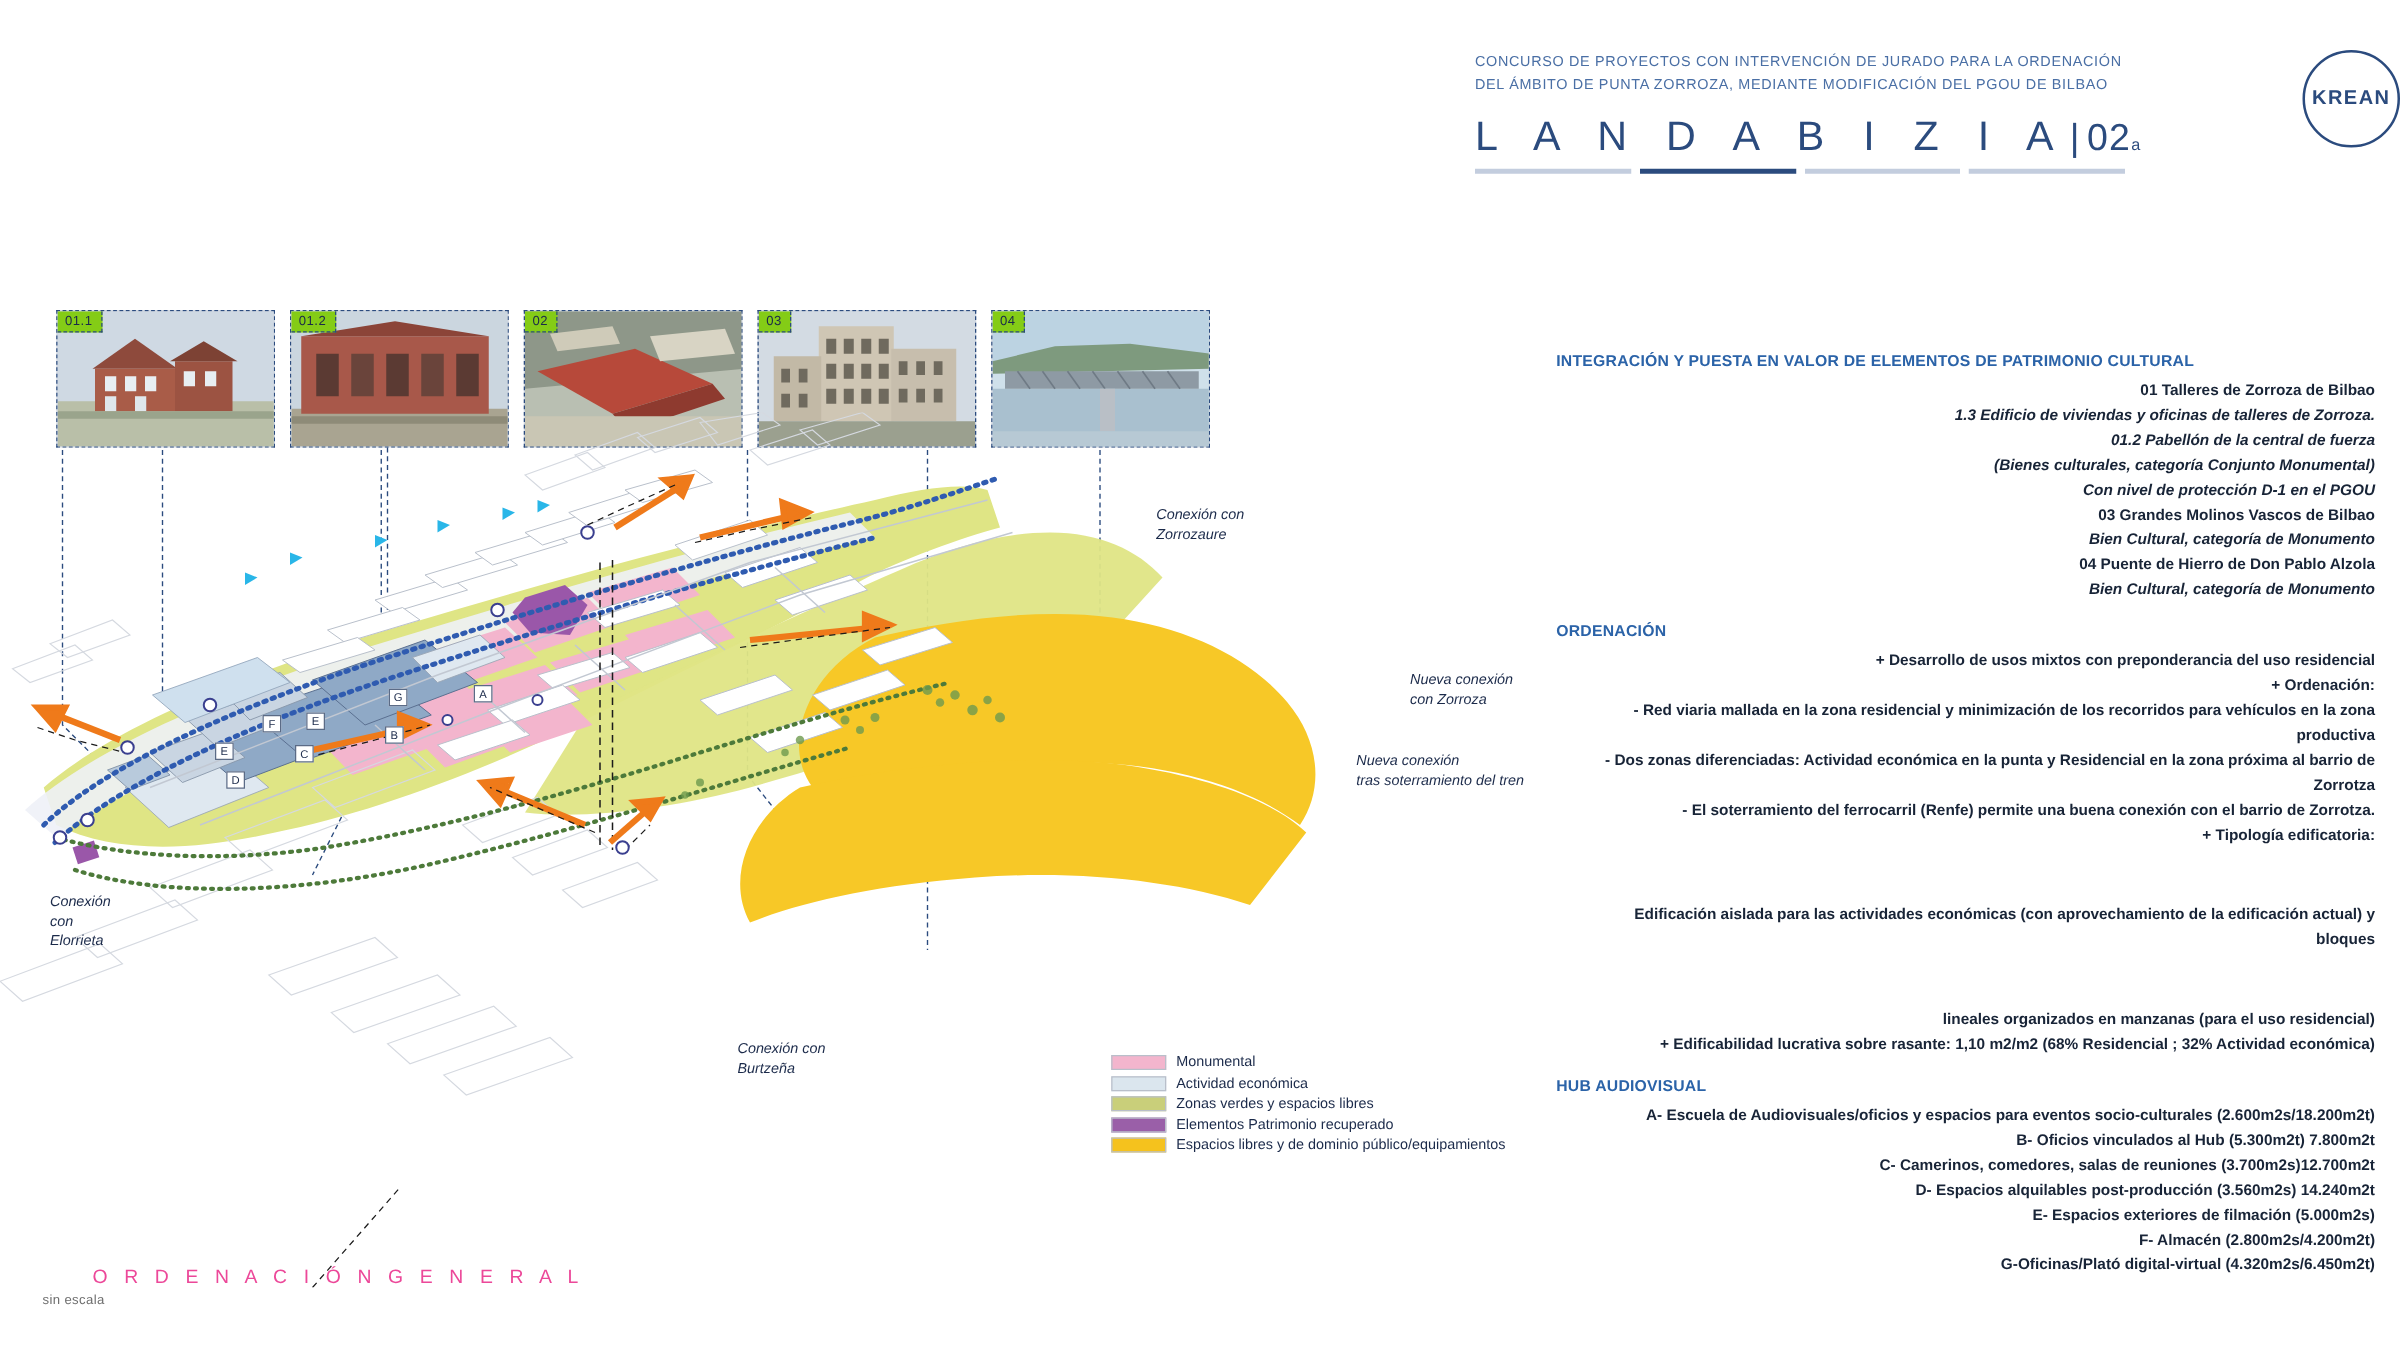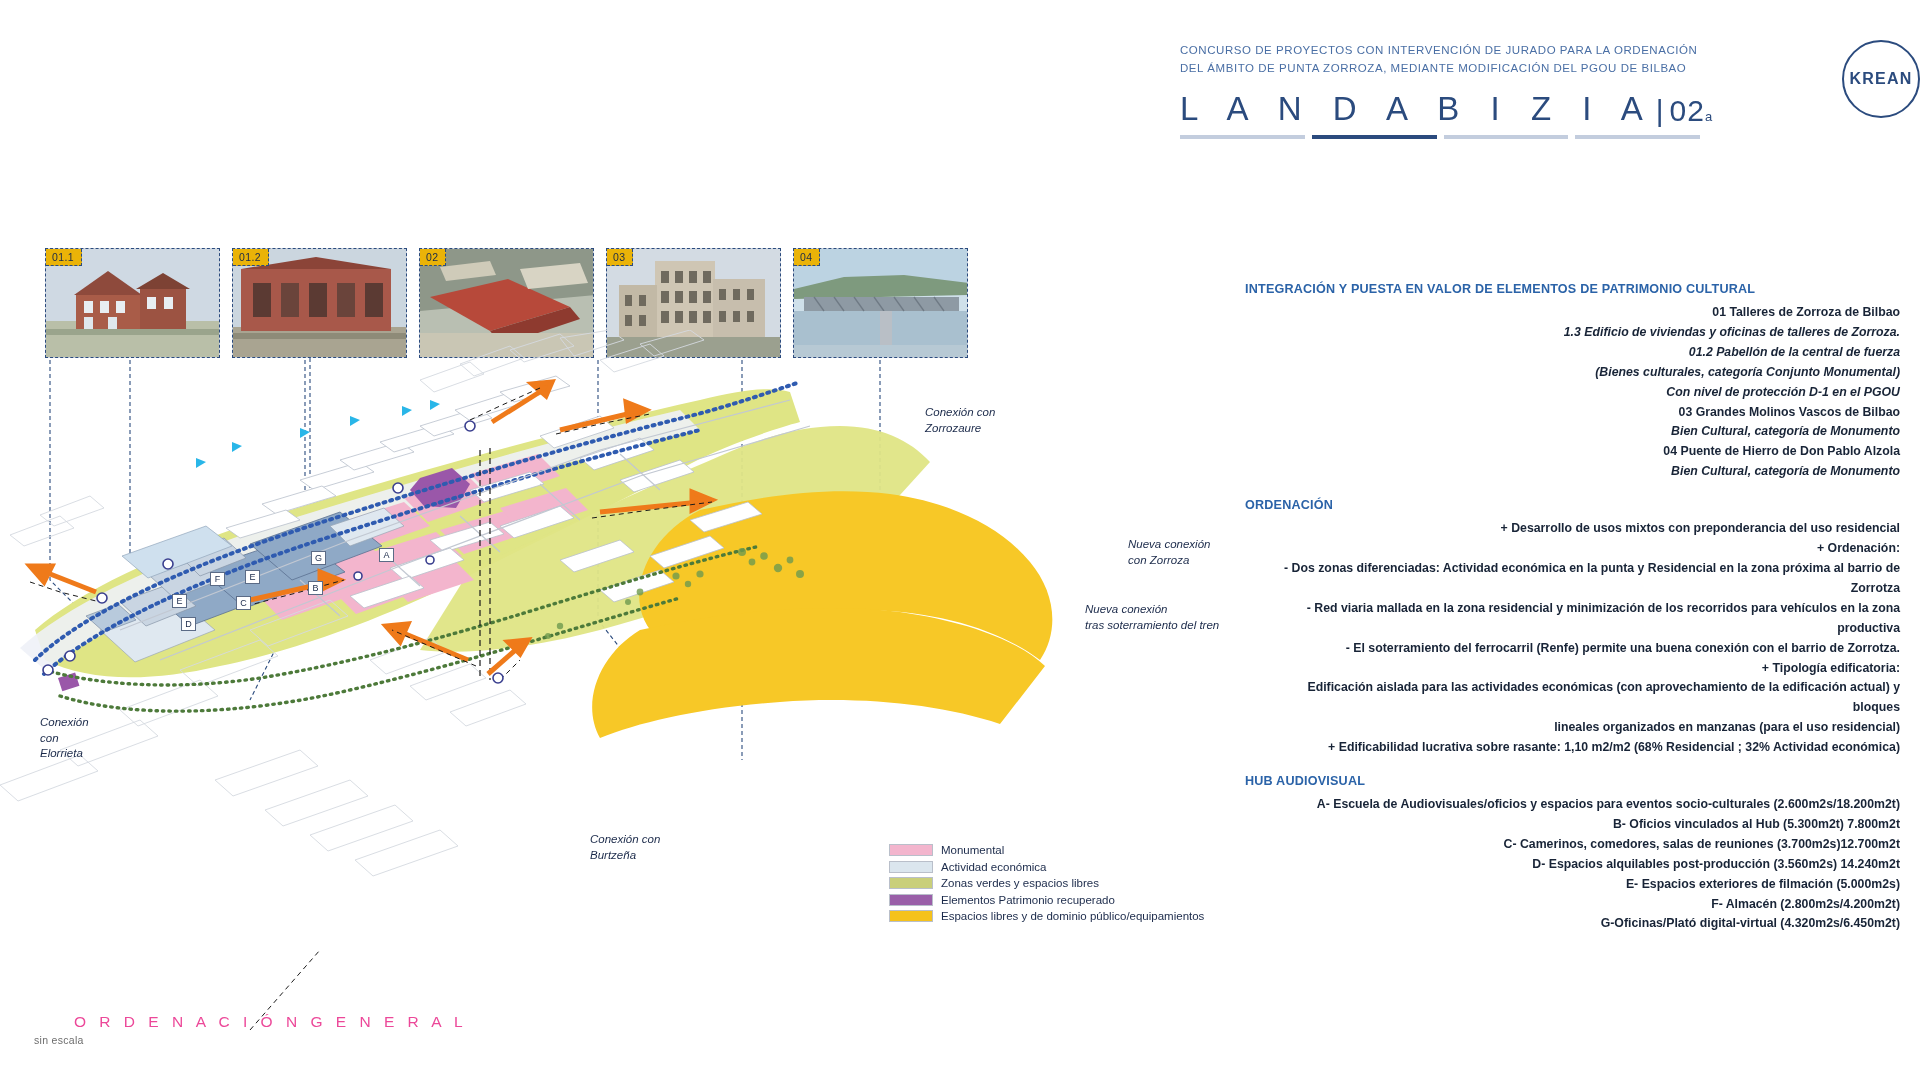"01.1" .photo .tag { background: #eab308 -> #84cc16 }
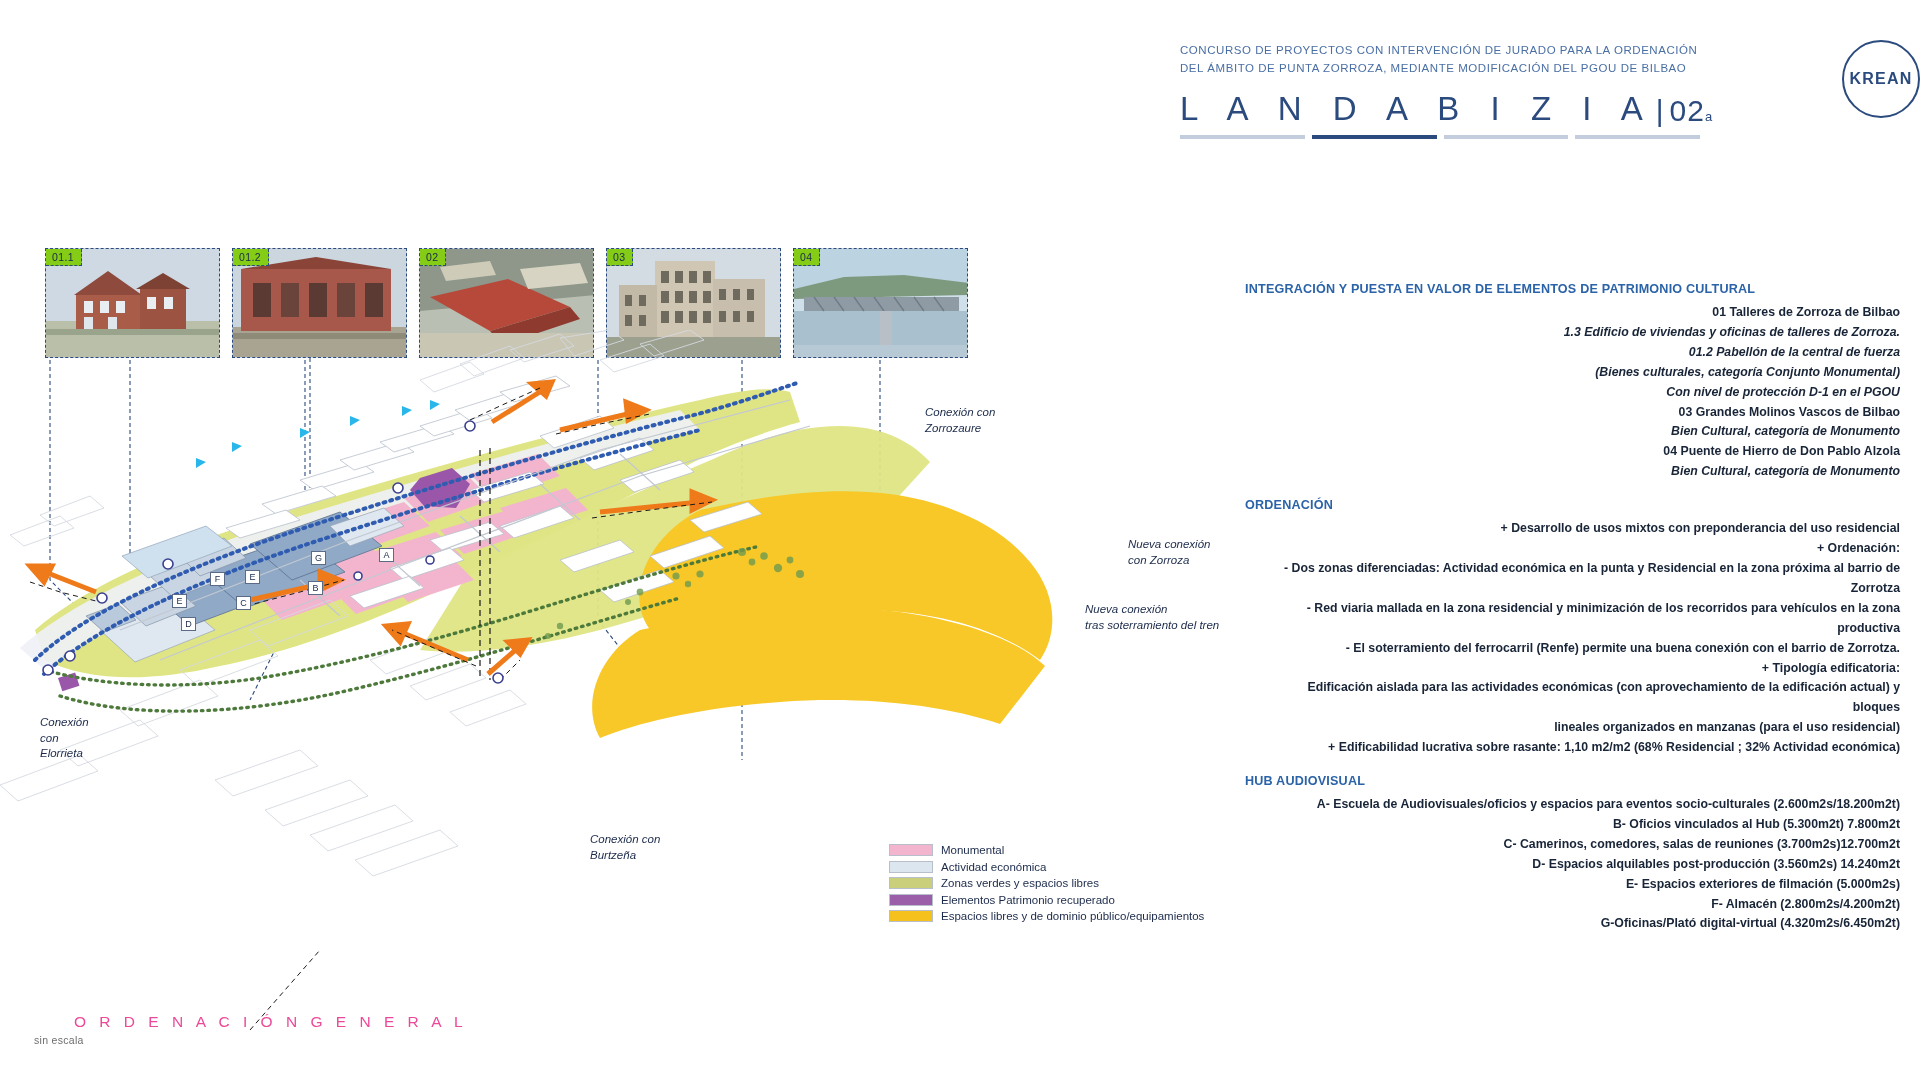"- Dos zonas diferenciadas: Actividad" div.p-l { order: before "- Red viaria mallada en" -> after "- Red viaria mallada en" }
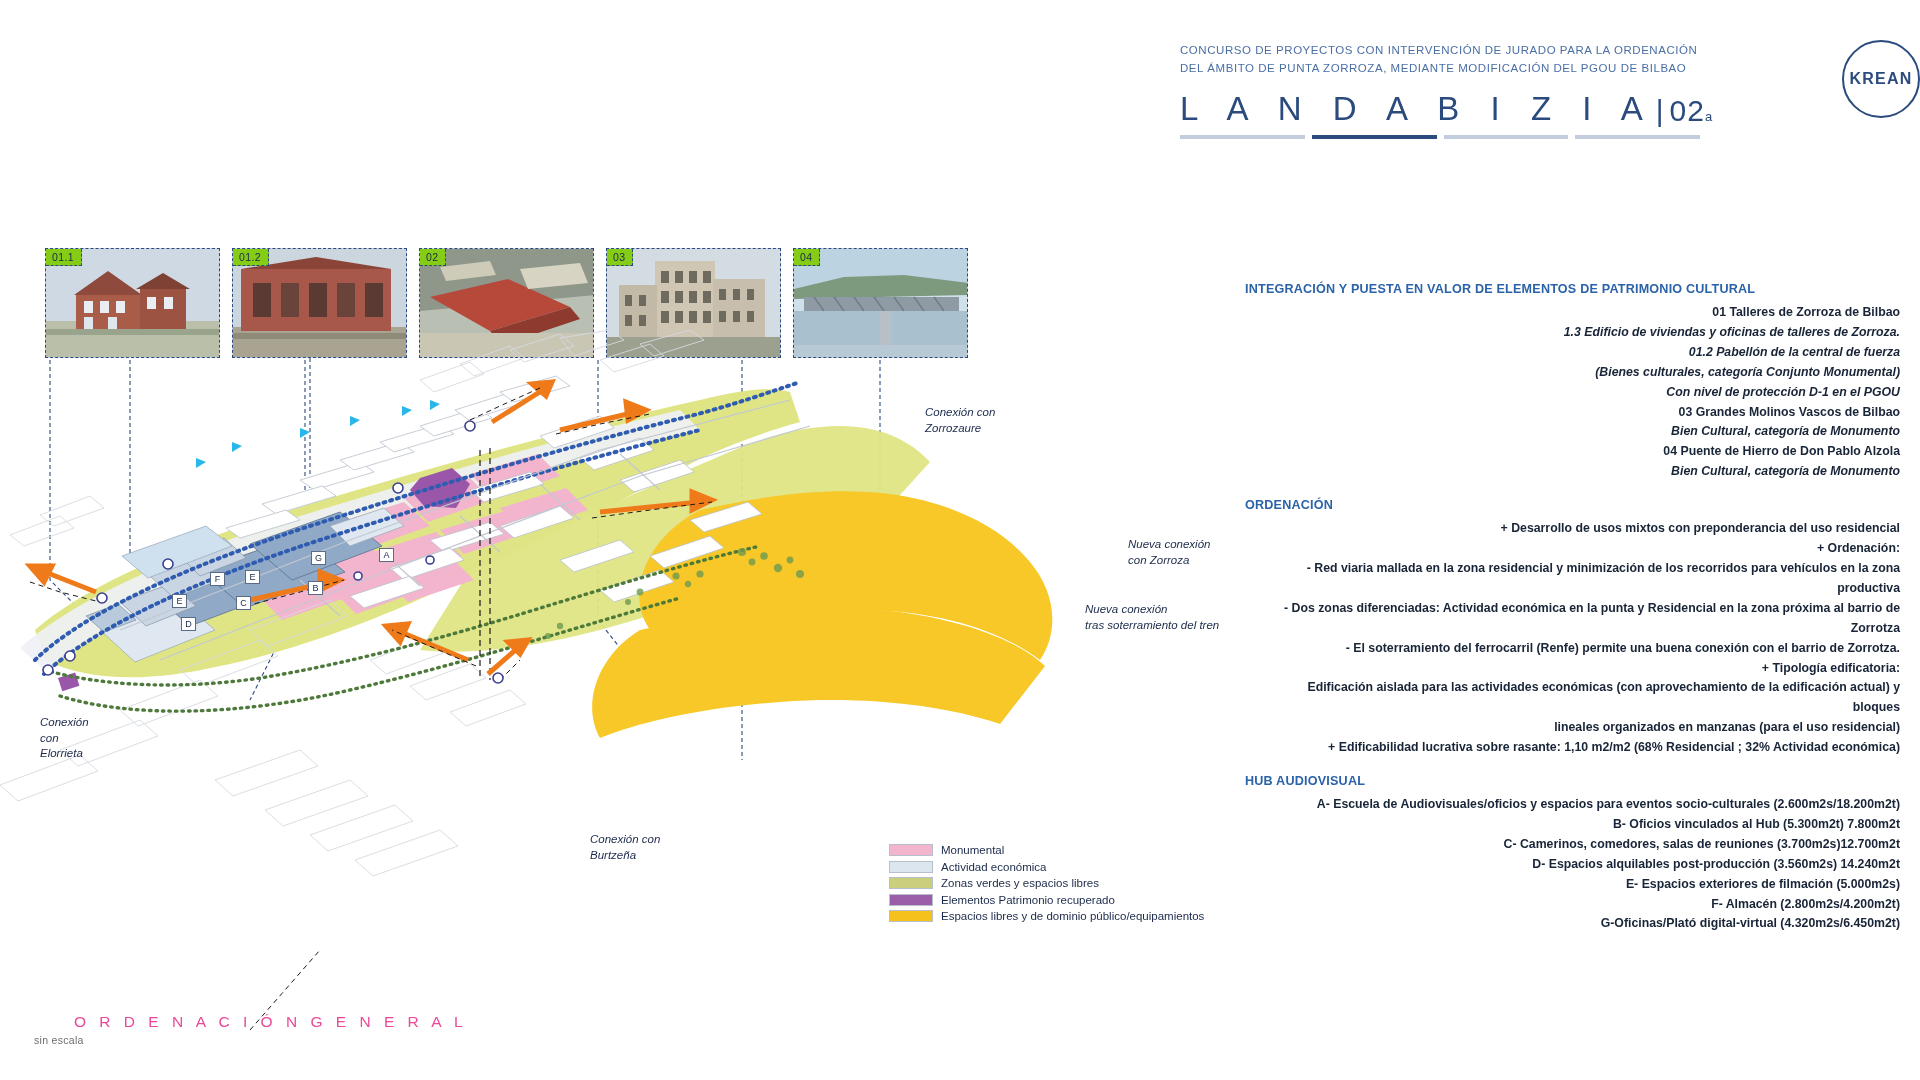"Edificación aislada para las actividades" .ind3 { margin-top: none -> 44px }
